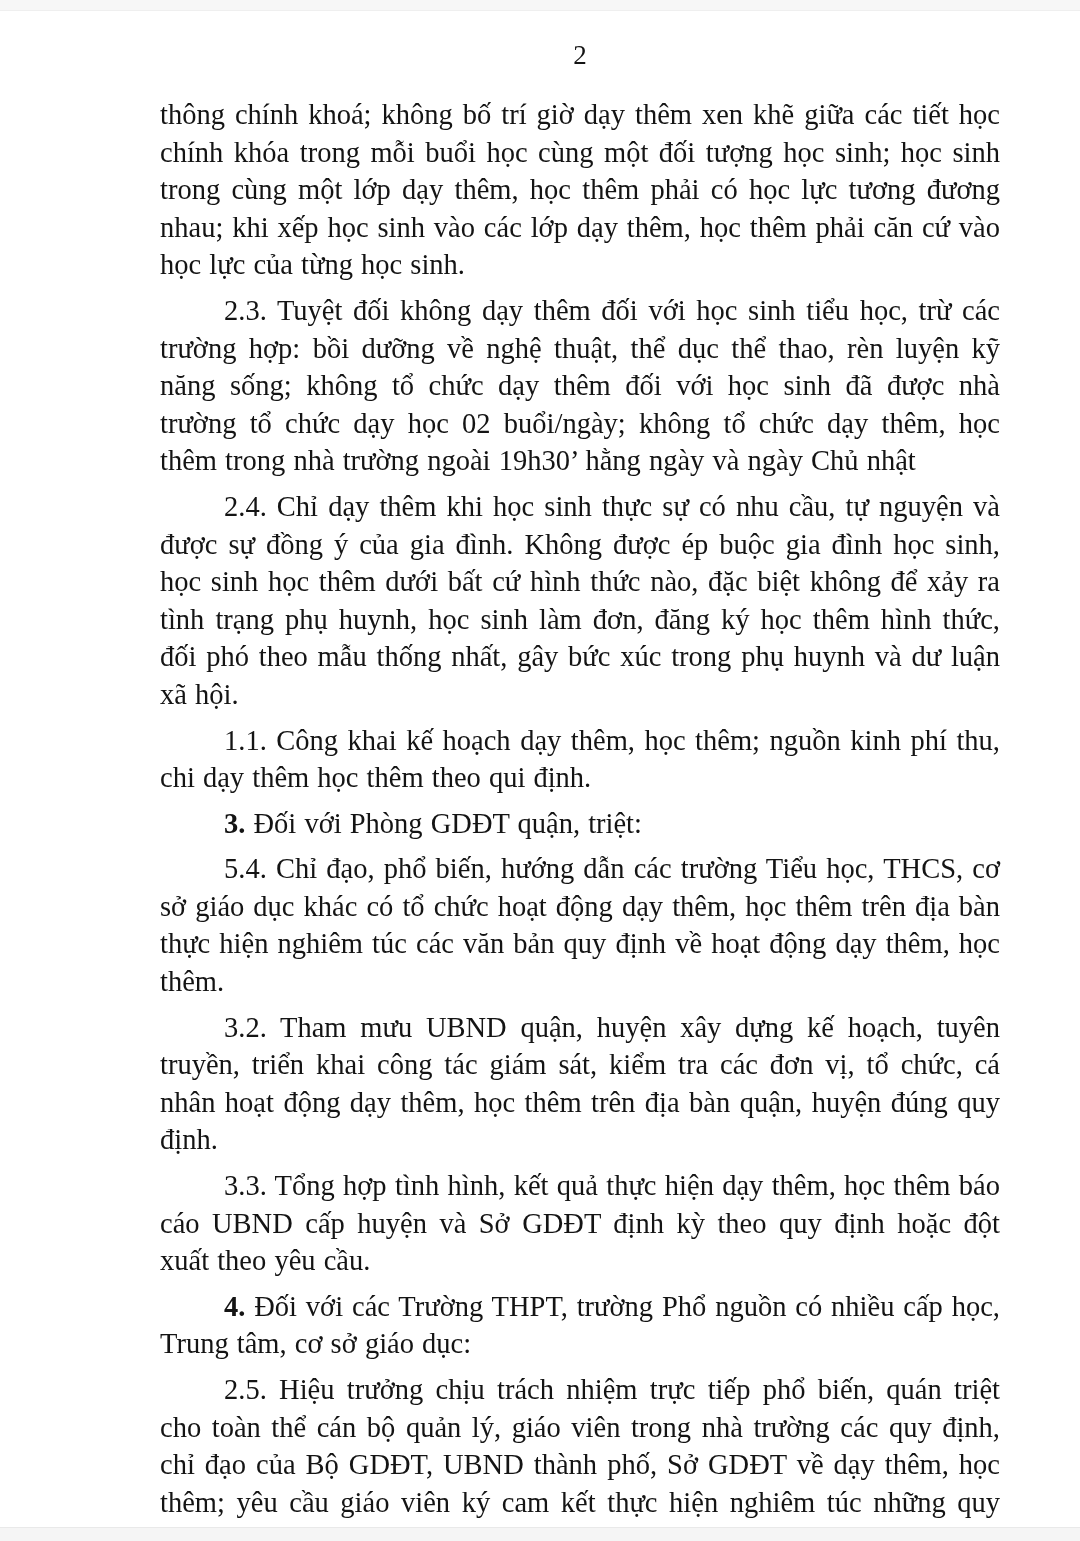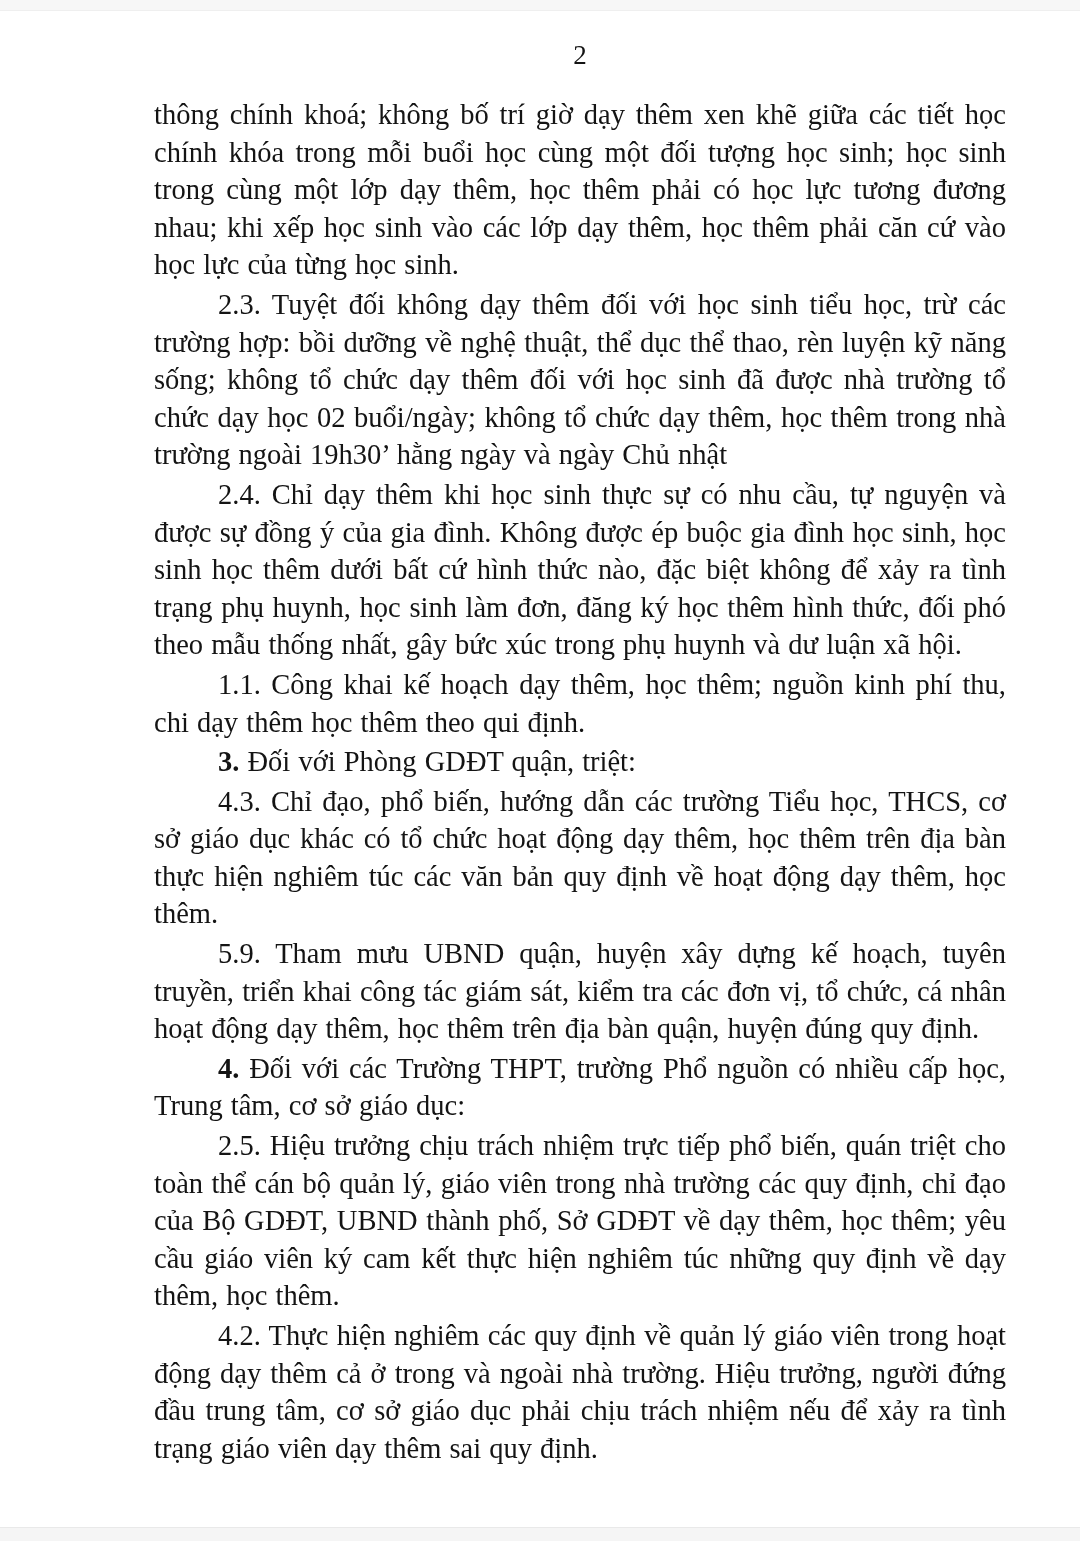"thông chính khoá; không bố" .content p { margin: 2px -> 8px }
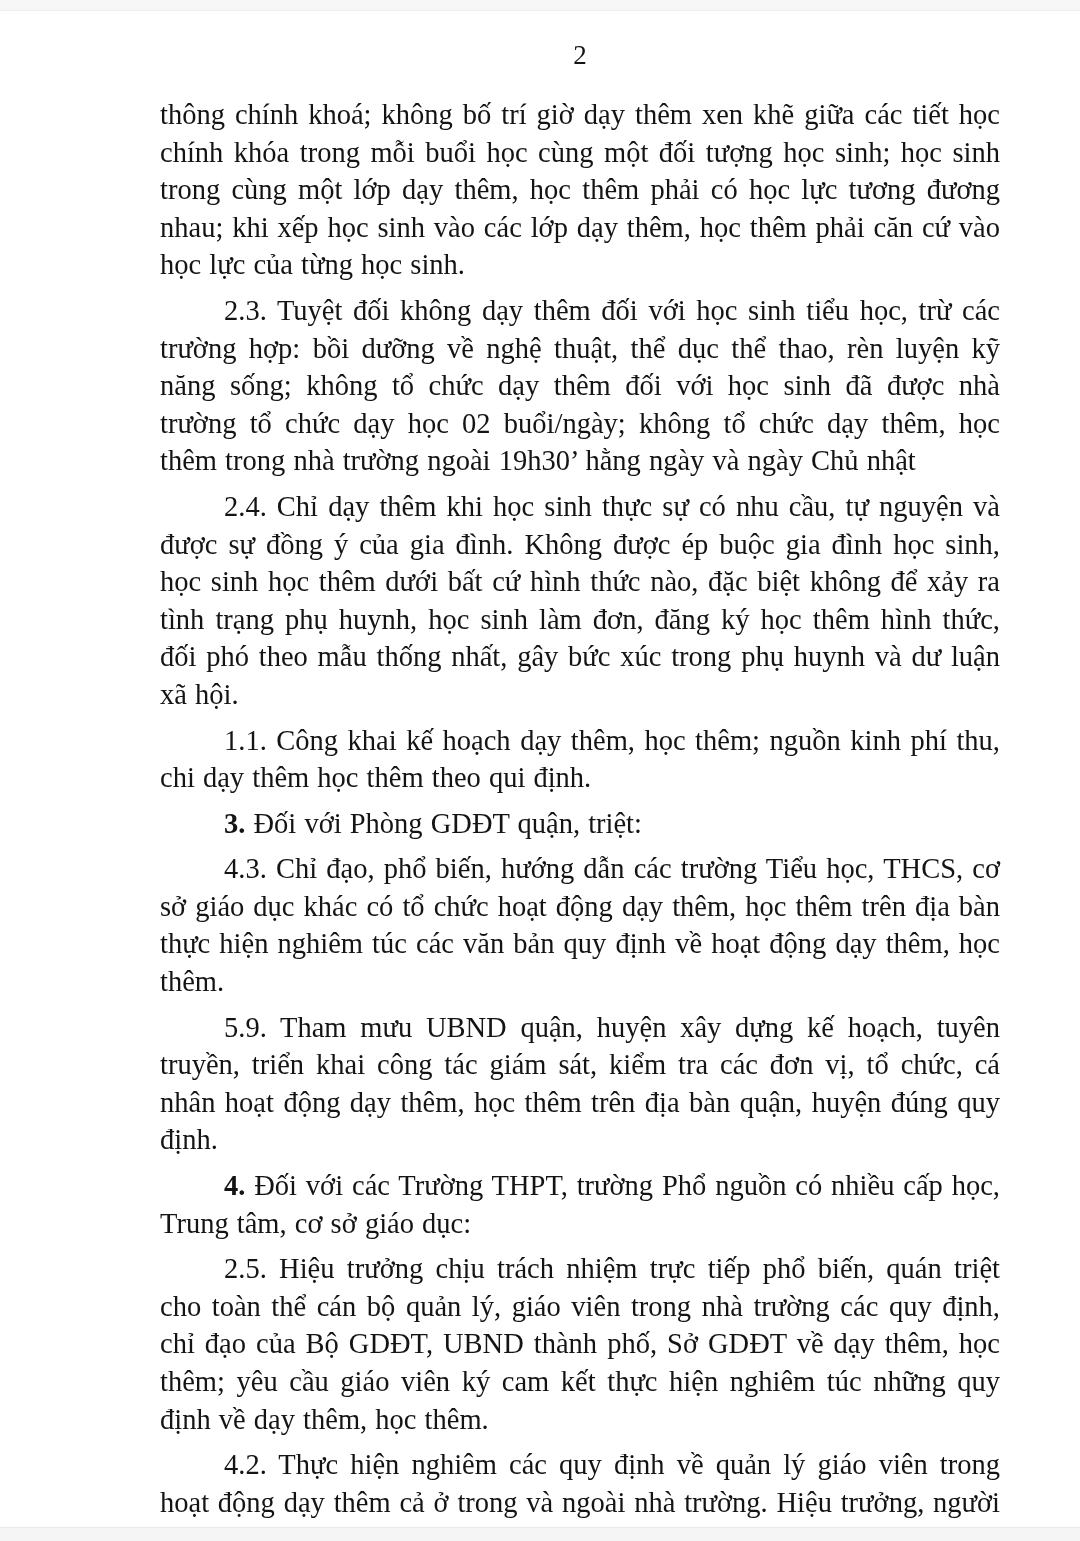"4.3. Chỉ đạo, phổ biến," span { text: 4.3 -> 5.4 }
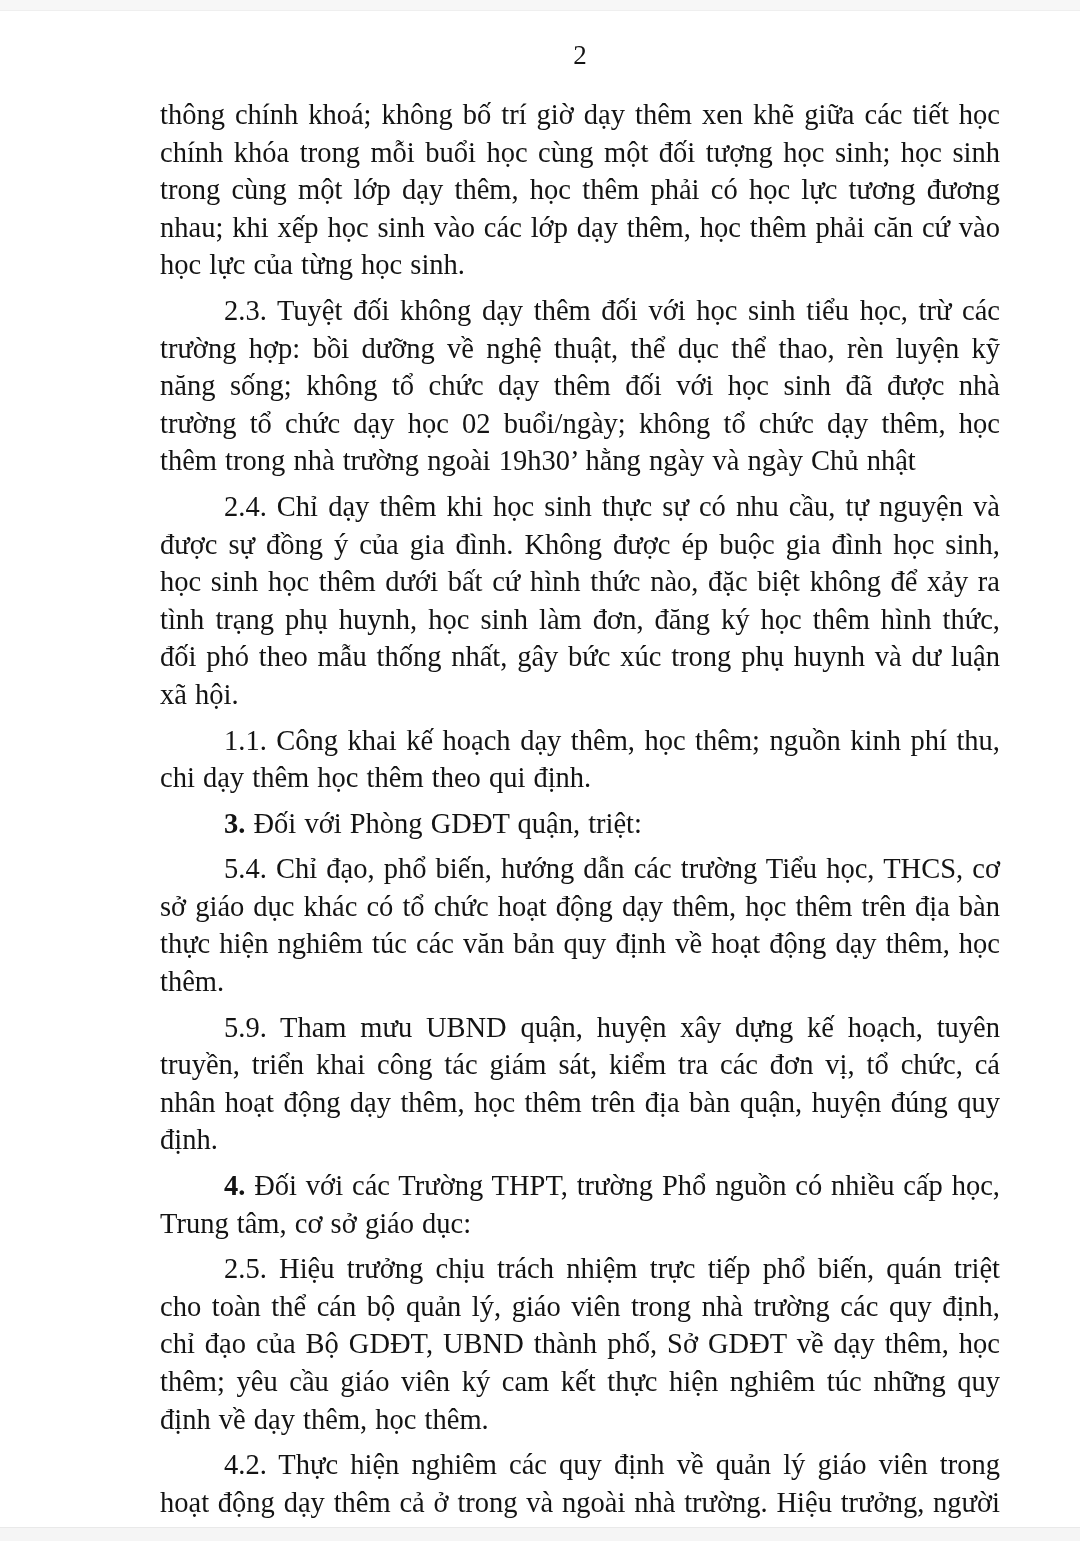"5.9. Tham mưu UBND quận," span { text: 5.9 -> 3.2 }
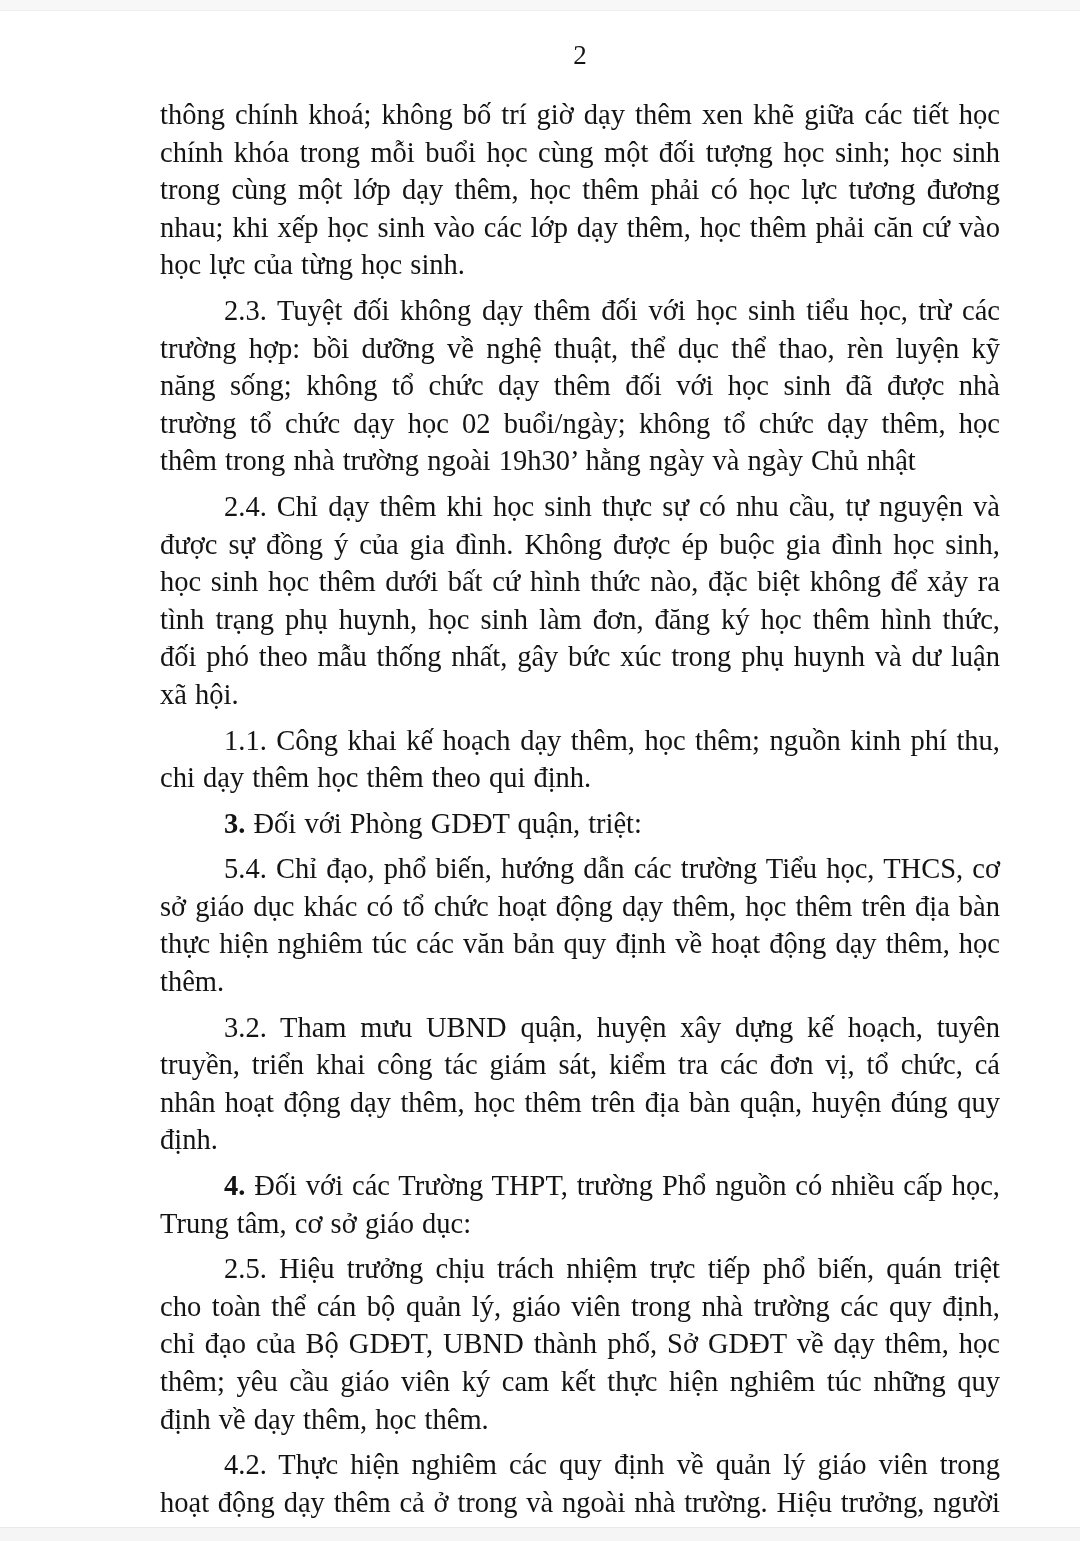"3.3. Tổng hợp tình hình," p { html: none -> <p><b></b><span>3.3. Tổng hợp tình hình, kết quả thực hiện dạy thêm, học thêm báo cáo UBND cấp huyện và Sở GDĐT định kỳ theo quy định hoặc đột xuất theo yêu cầu.</span></p> }
